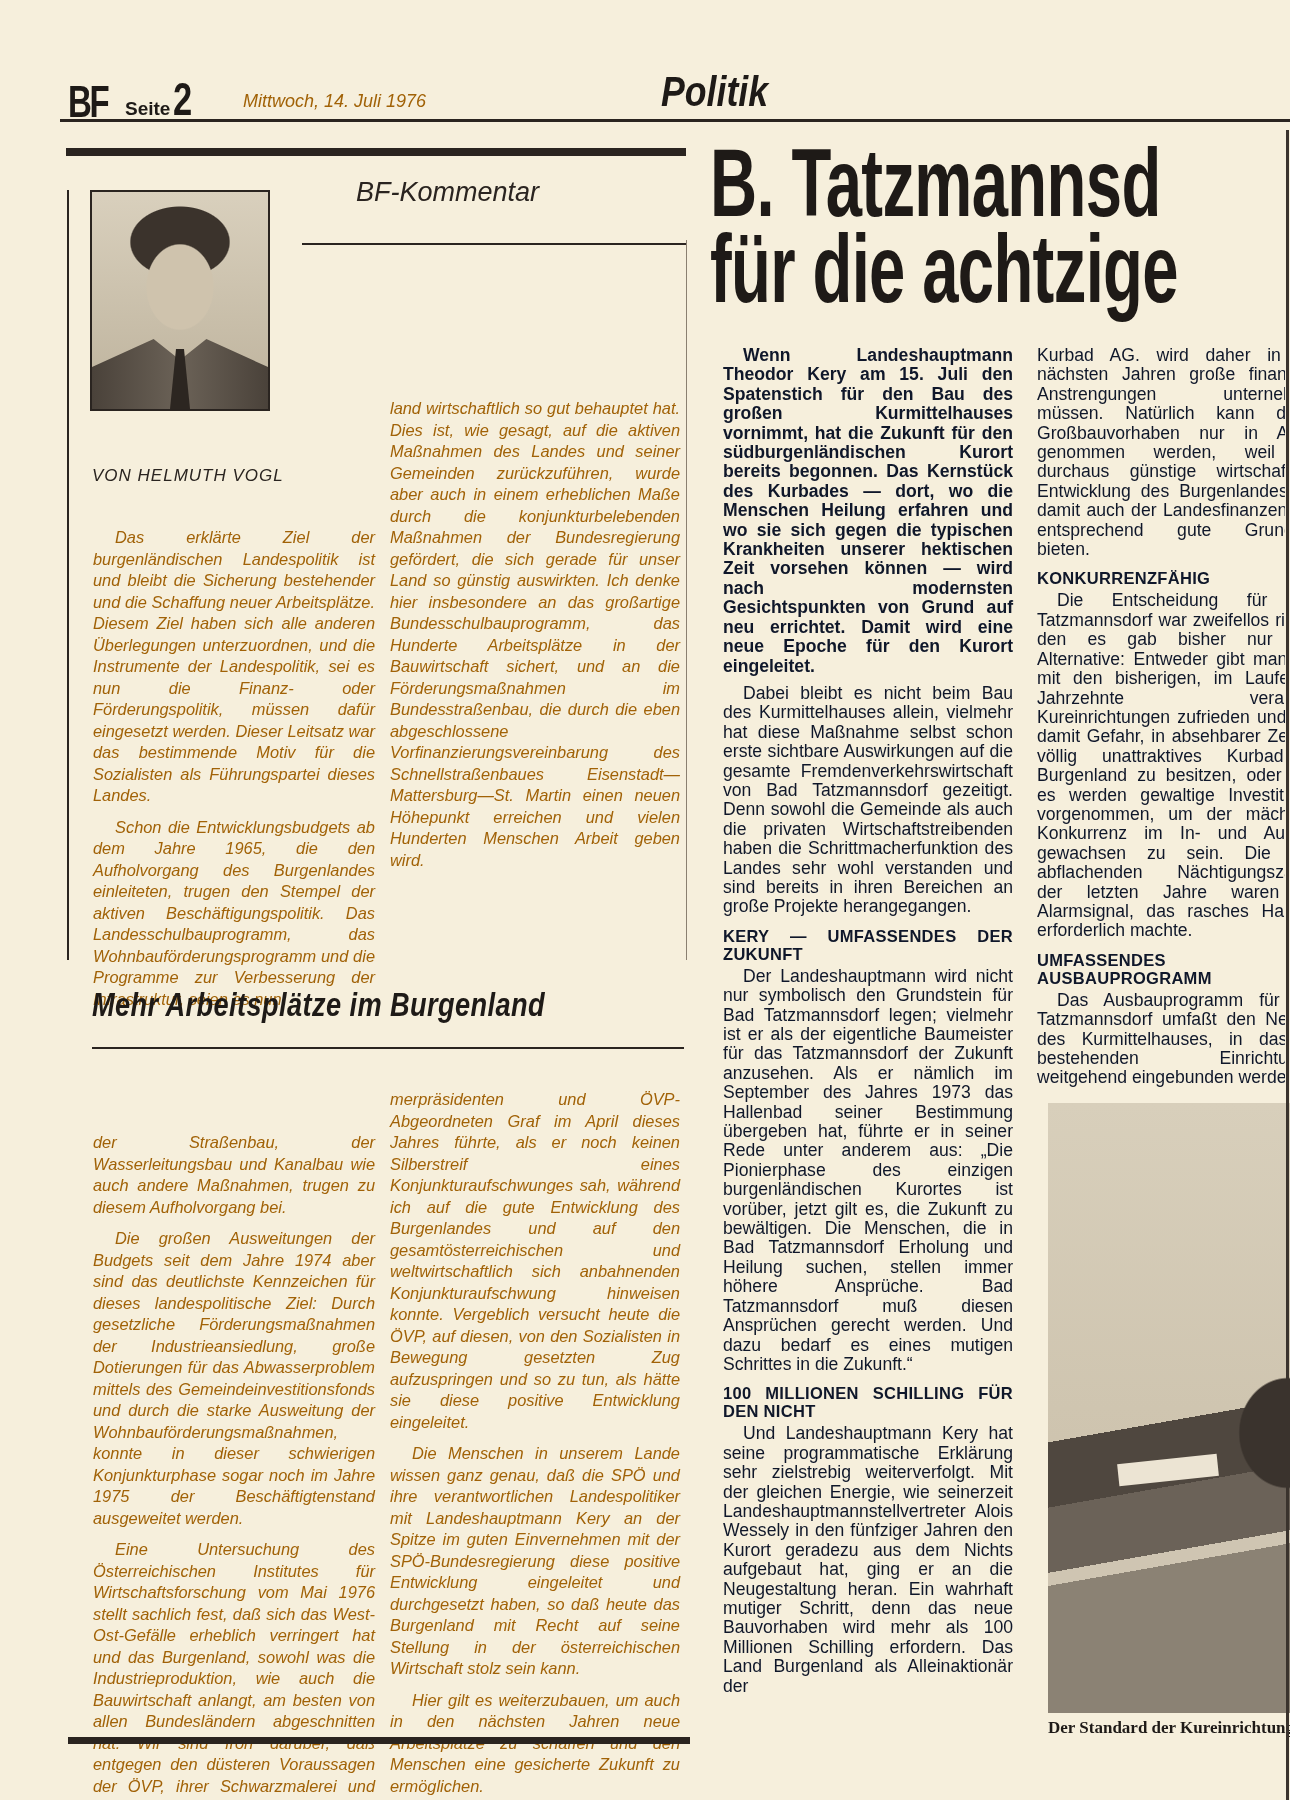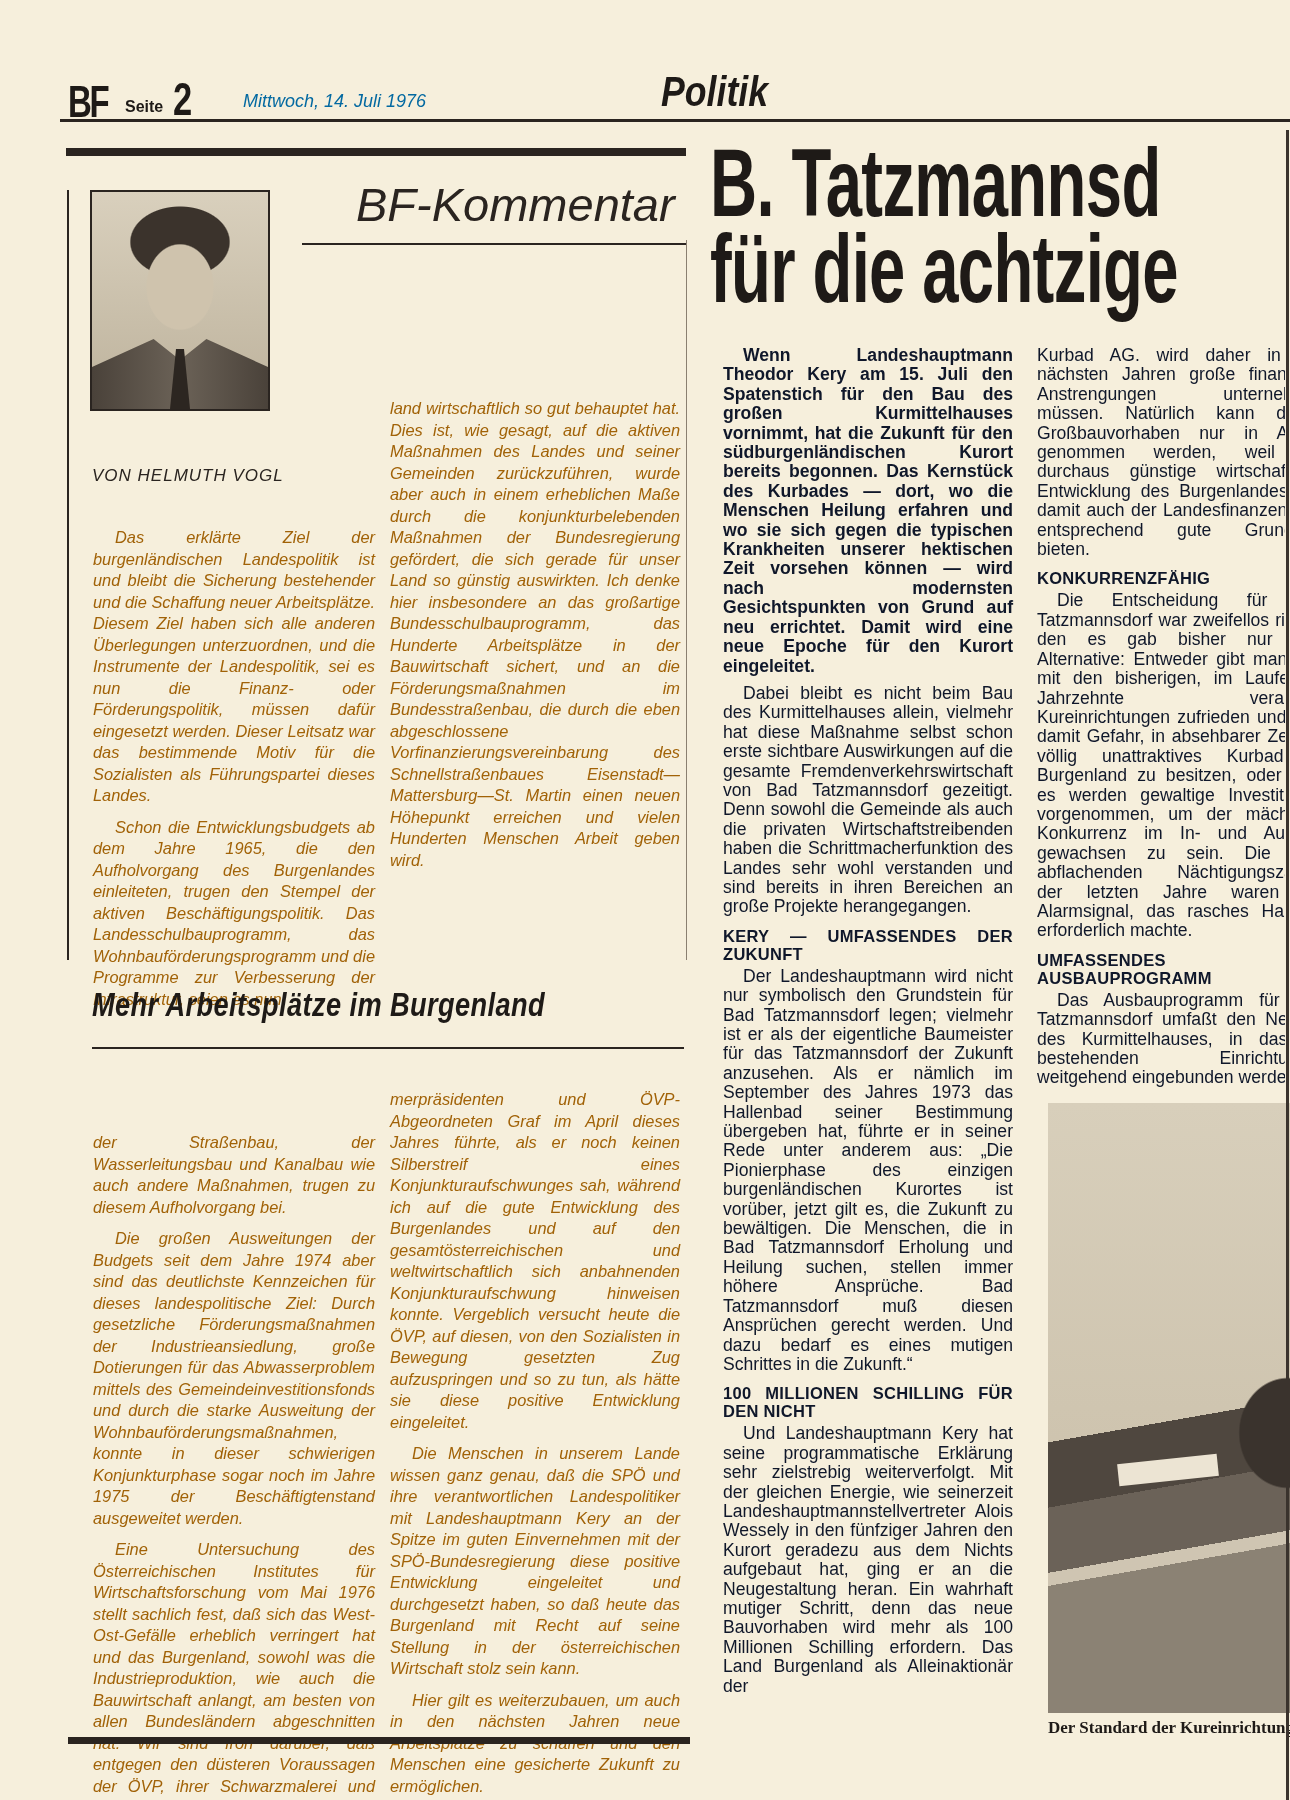"Seite" .masthead-seite { font-size: 16px -> 19px }
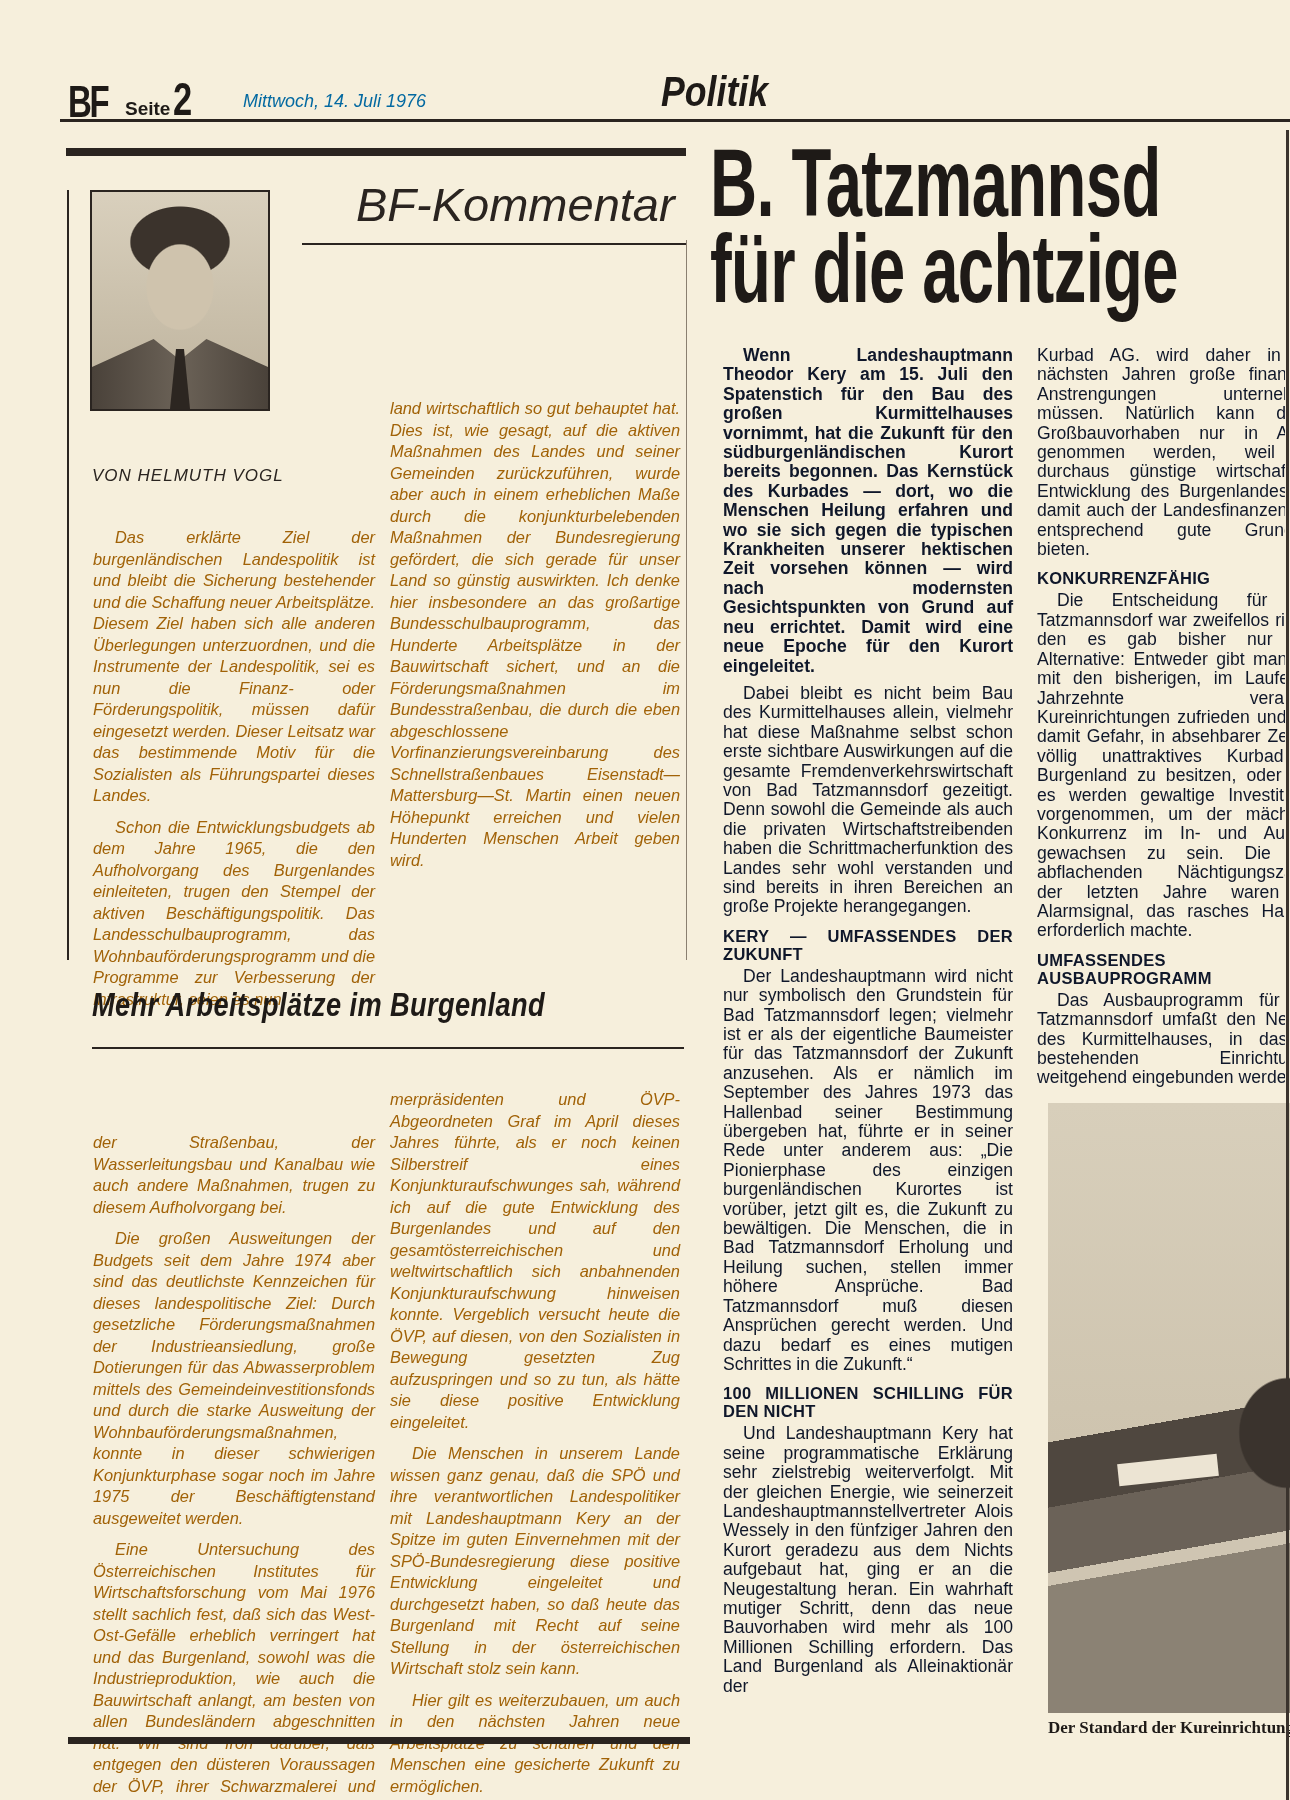"Mittwoch, 14. Juli 1976" .masthead-date { color: #0369a1 -> #a16207 }
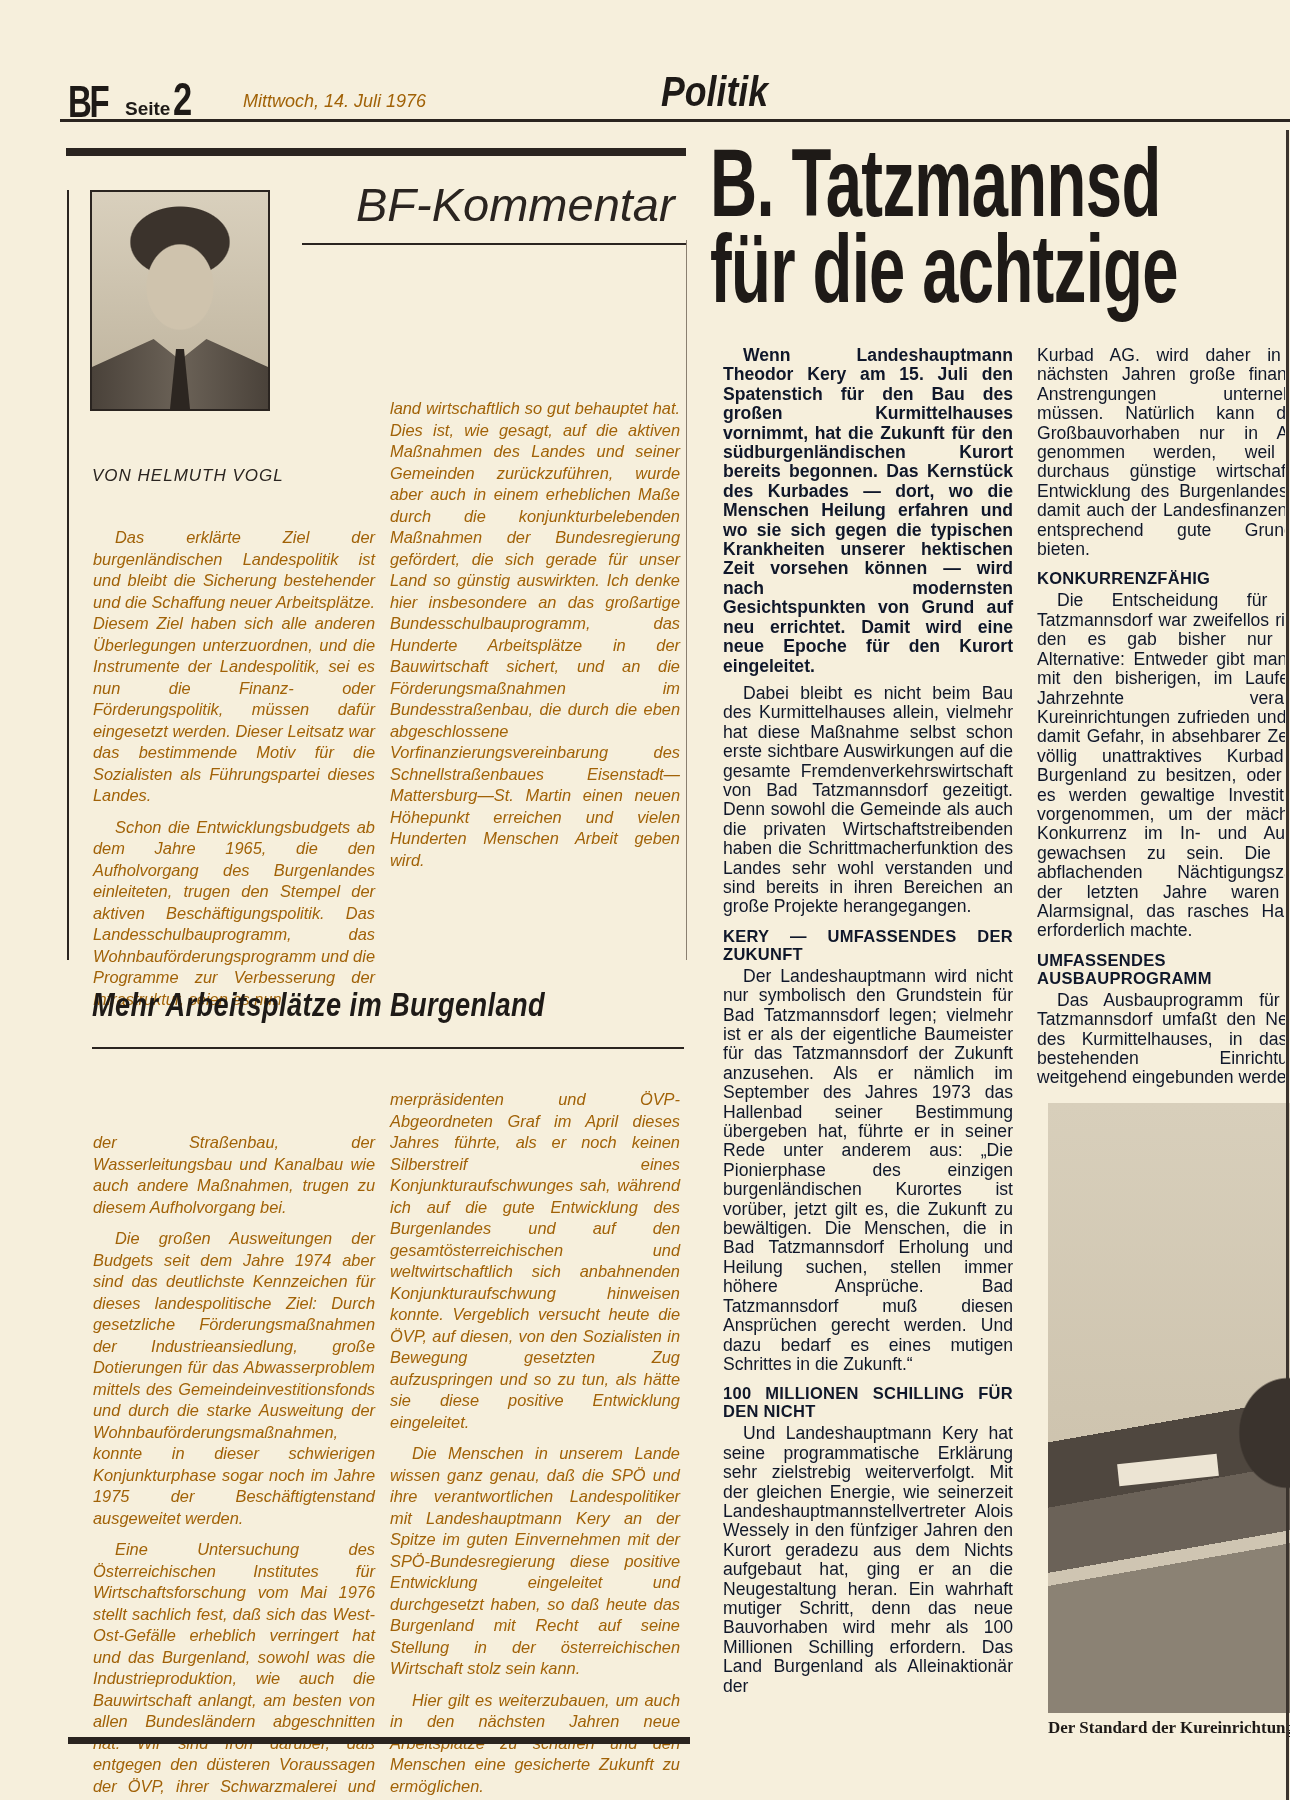"BF-Kommentar" .kommentar-title { font-size: 47px -> 27px }
